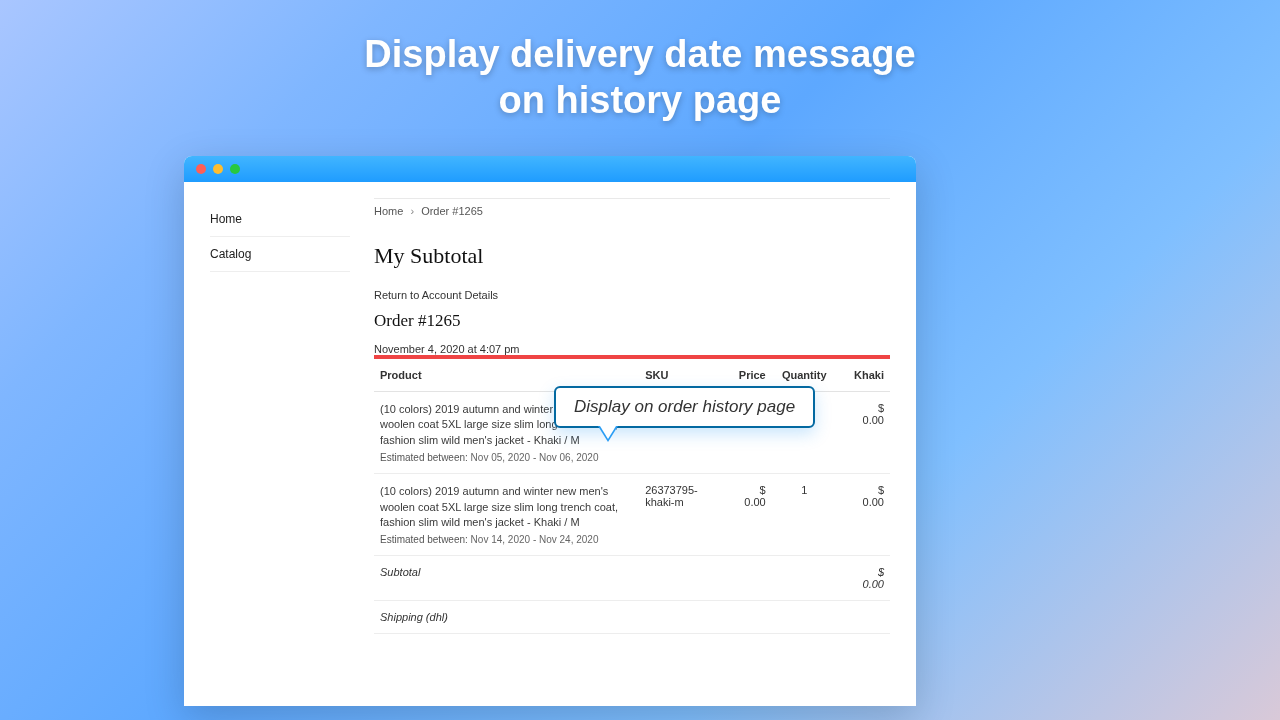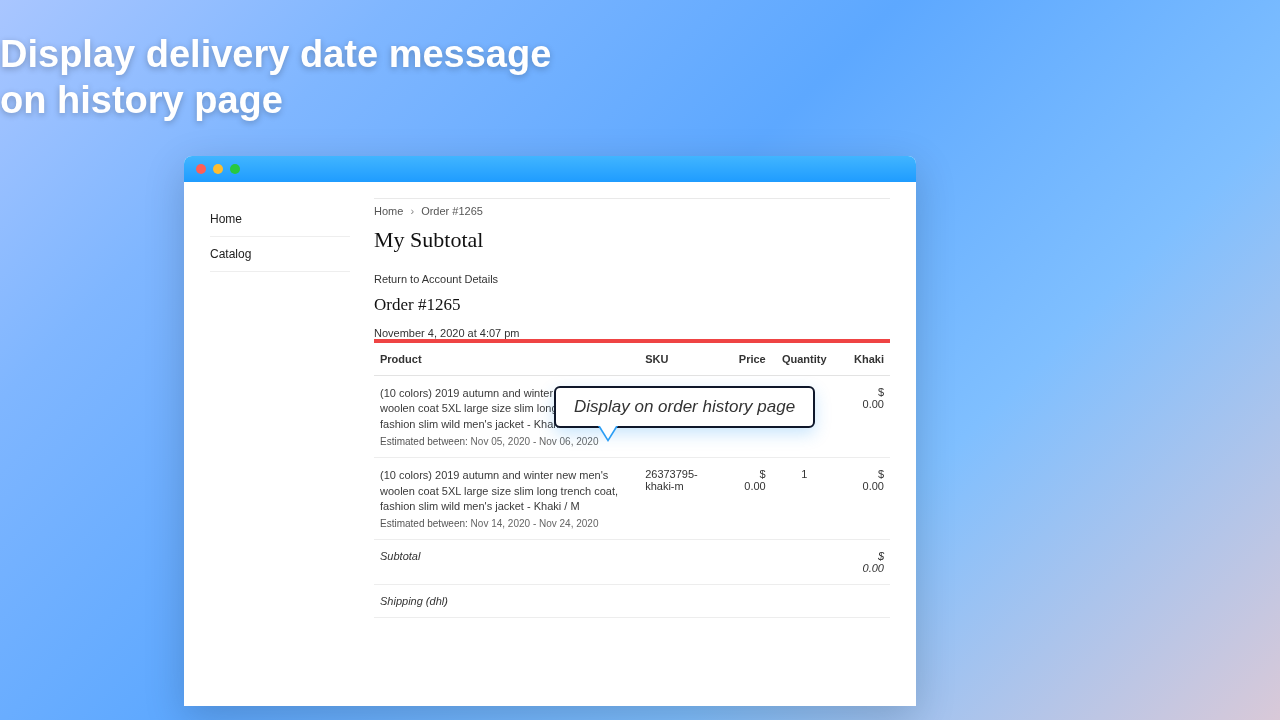"Display delivery date message" .promo-title { text-align: none -> center }
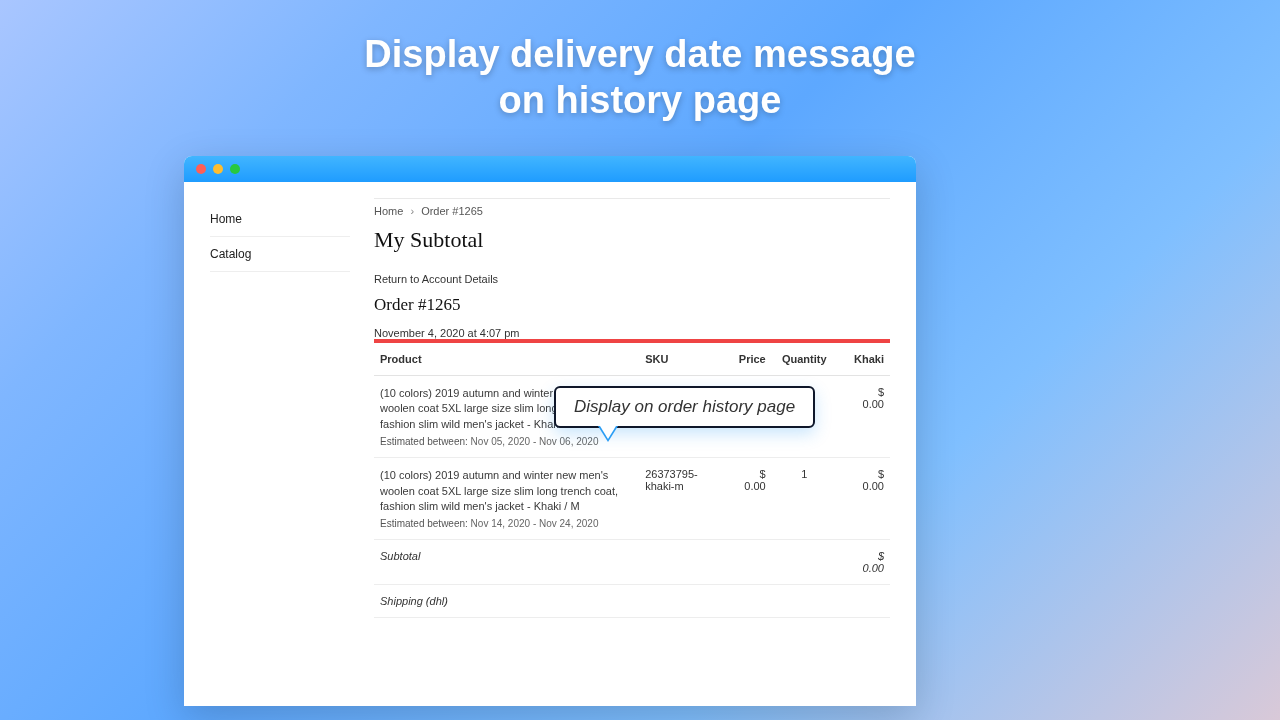"Home › Order #1265" .breadcrumb { margin-bottom: 10px -> 26px }
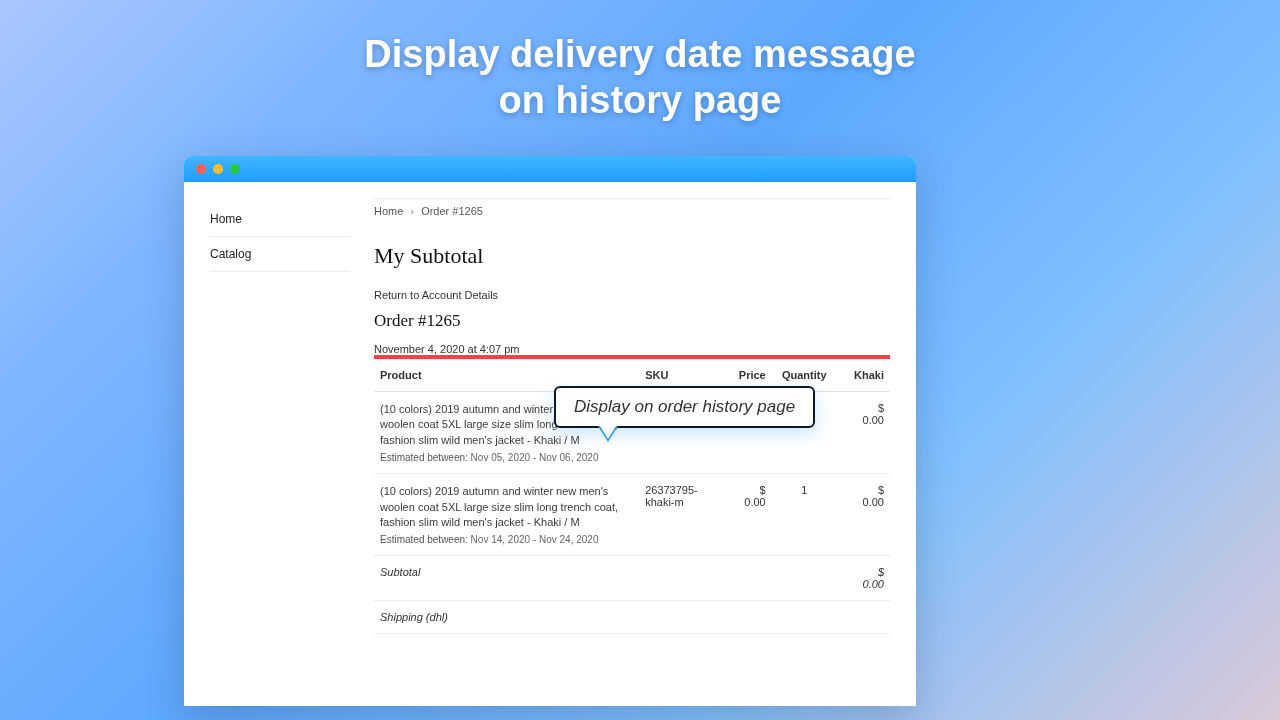"Display on order history page" .callout { border: 2px solid #0f172a -> 2px solid #0369a1 }
